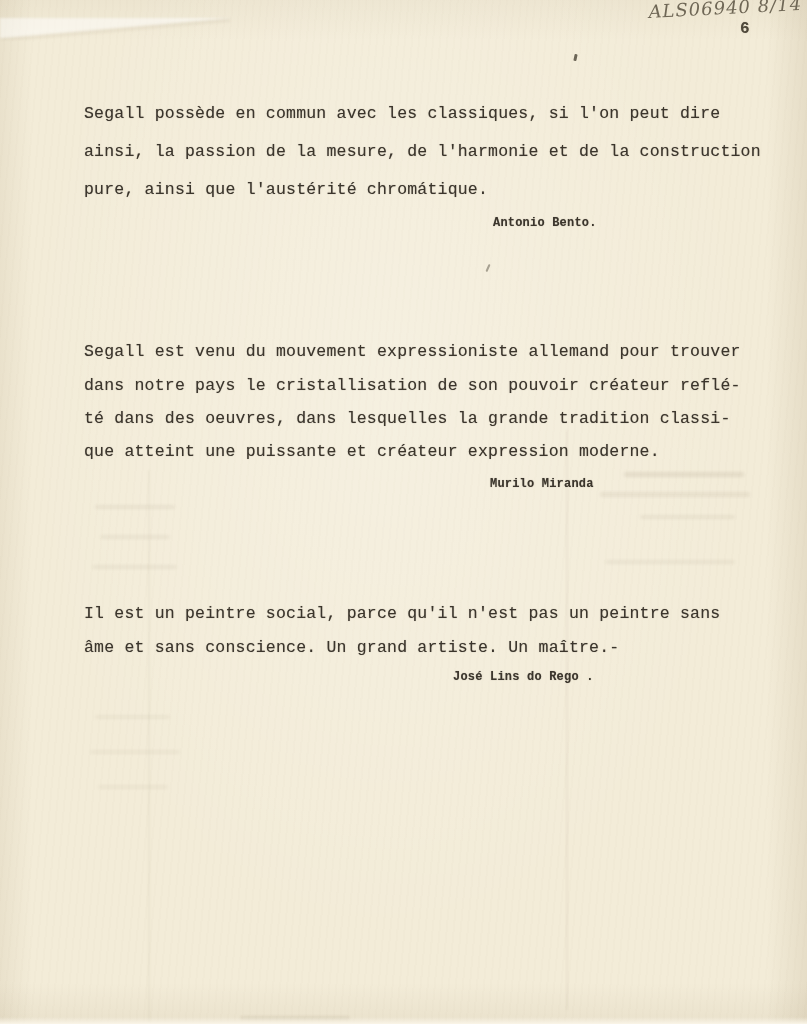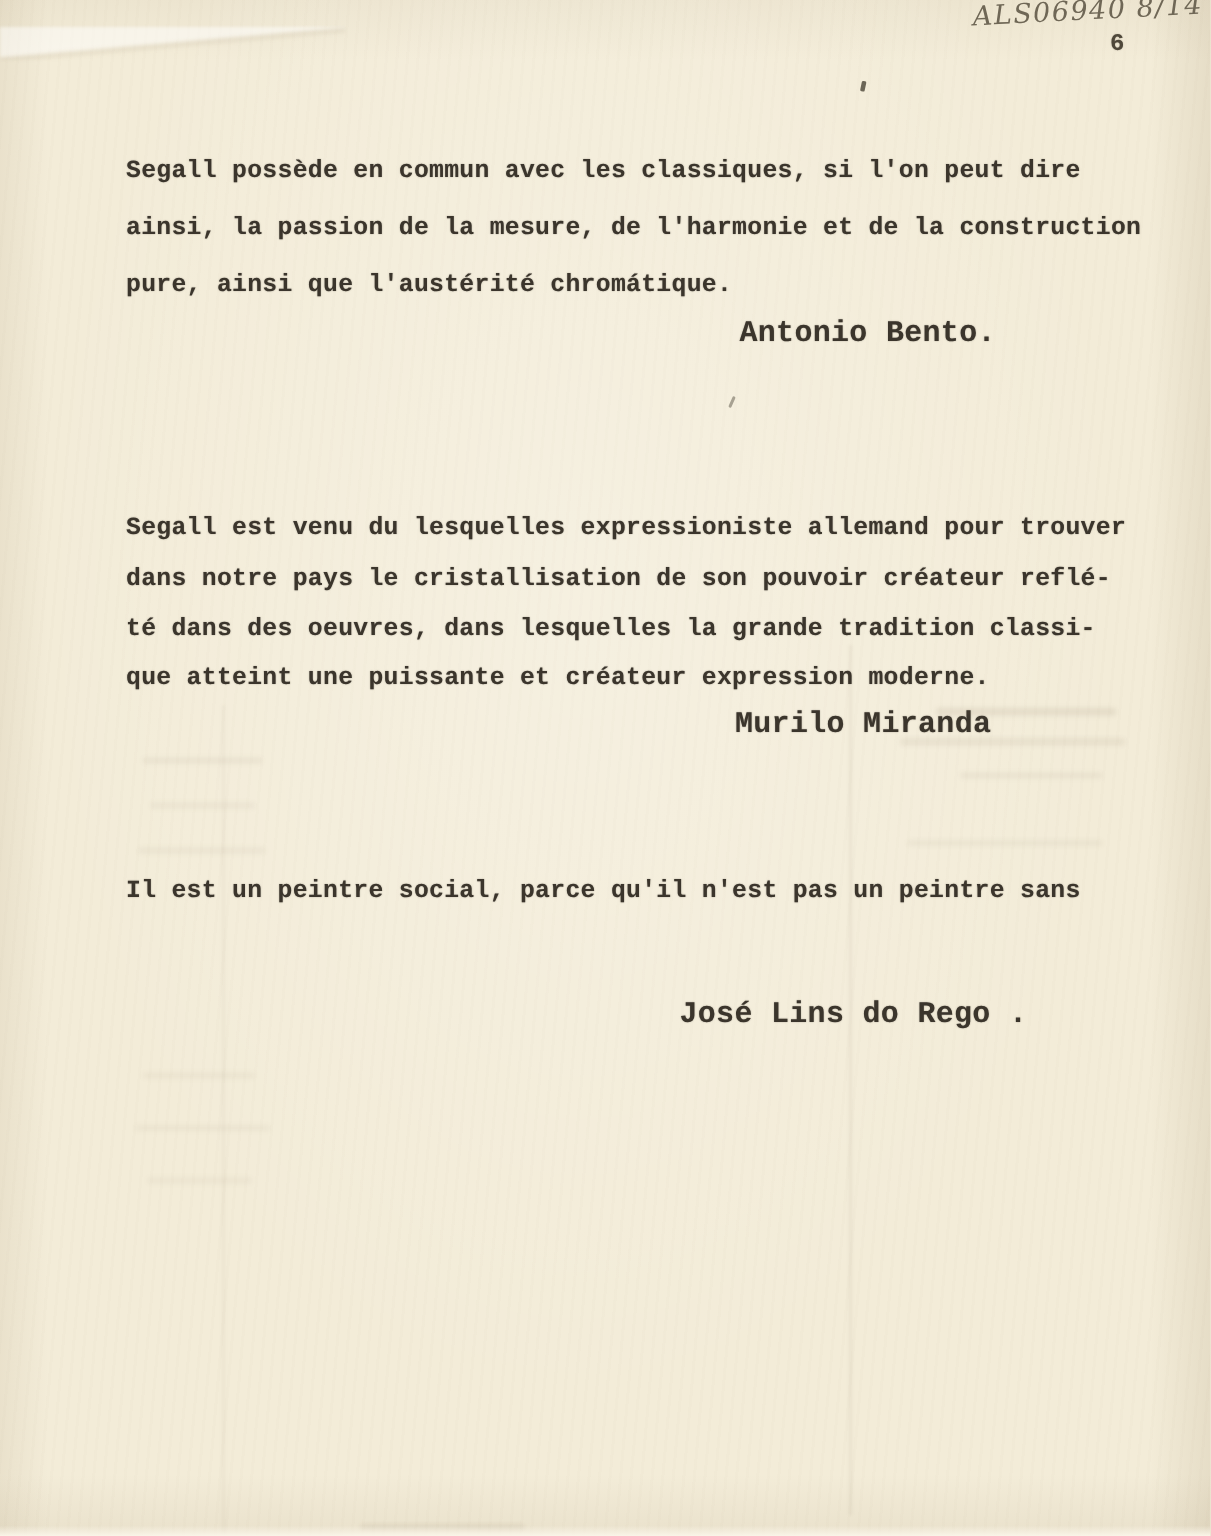"Segall possède en commun avec" .typeline { font-weight: 700 -> 400 }
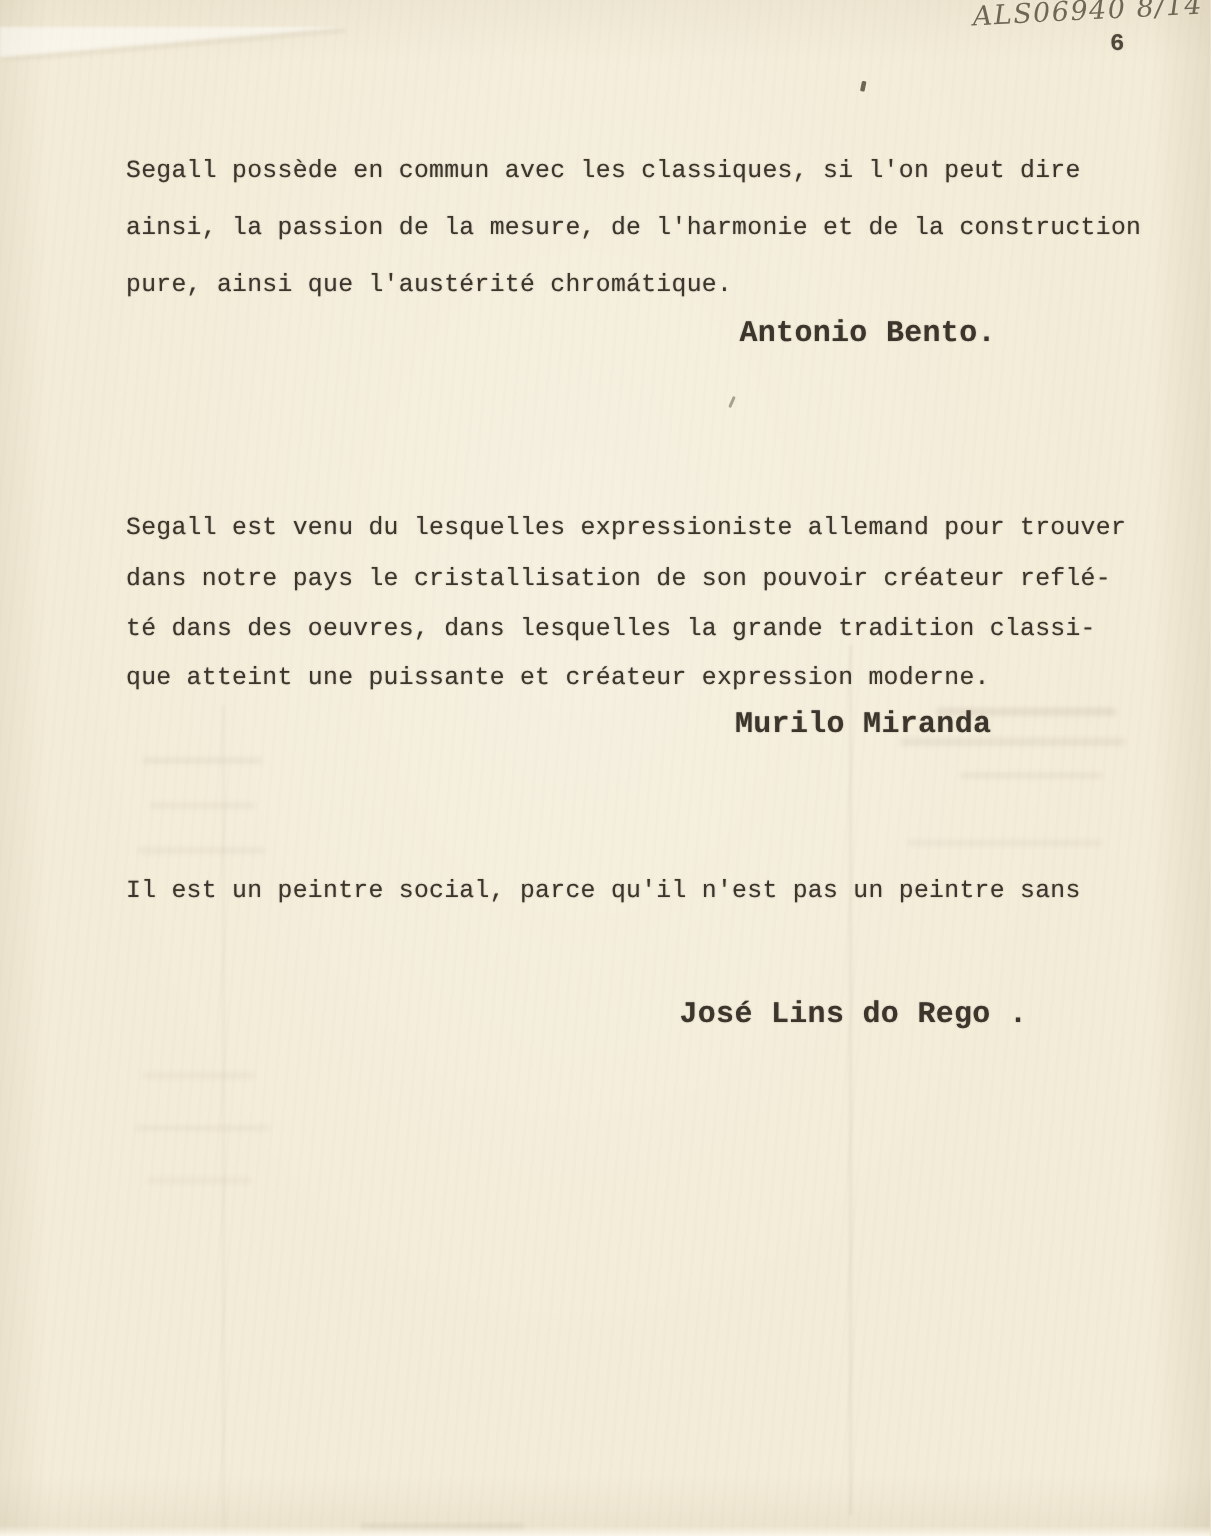"Antonio Bento." .attrib { font-size: 20px -> 12px }
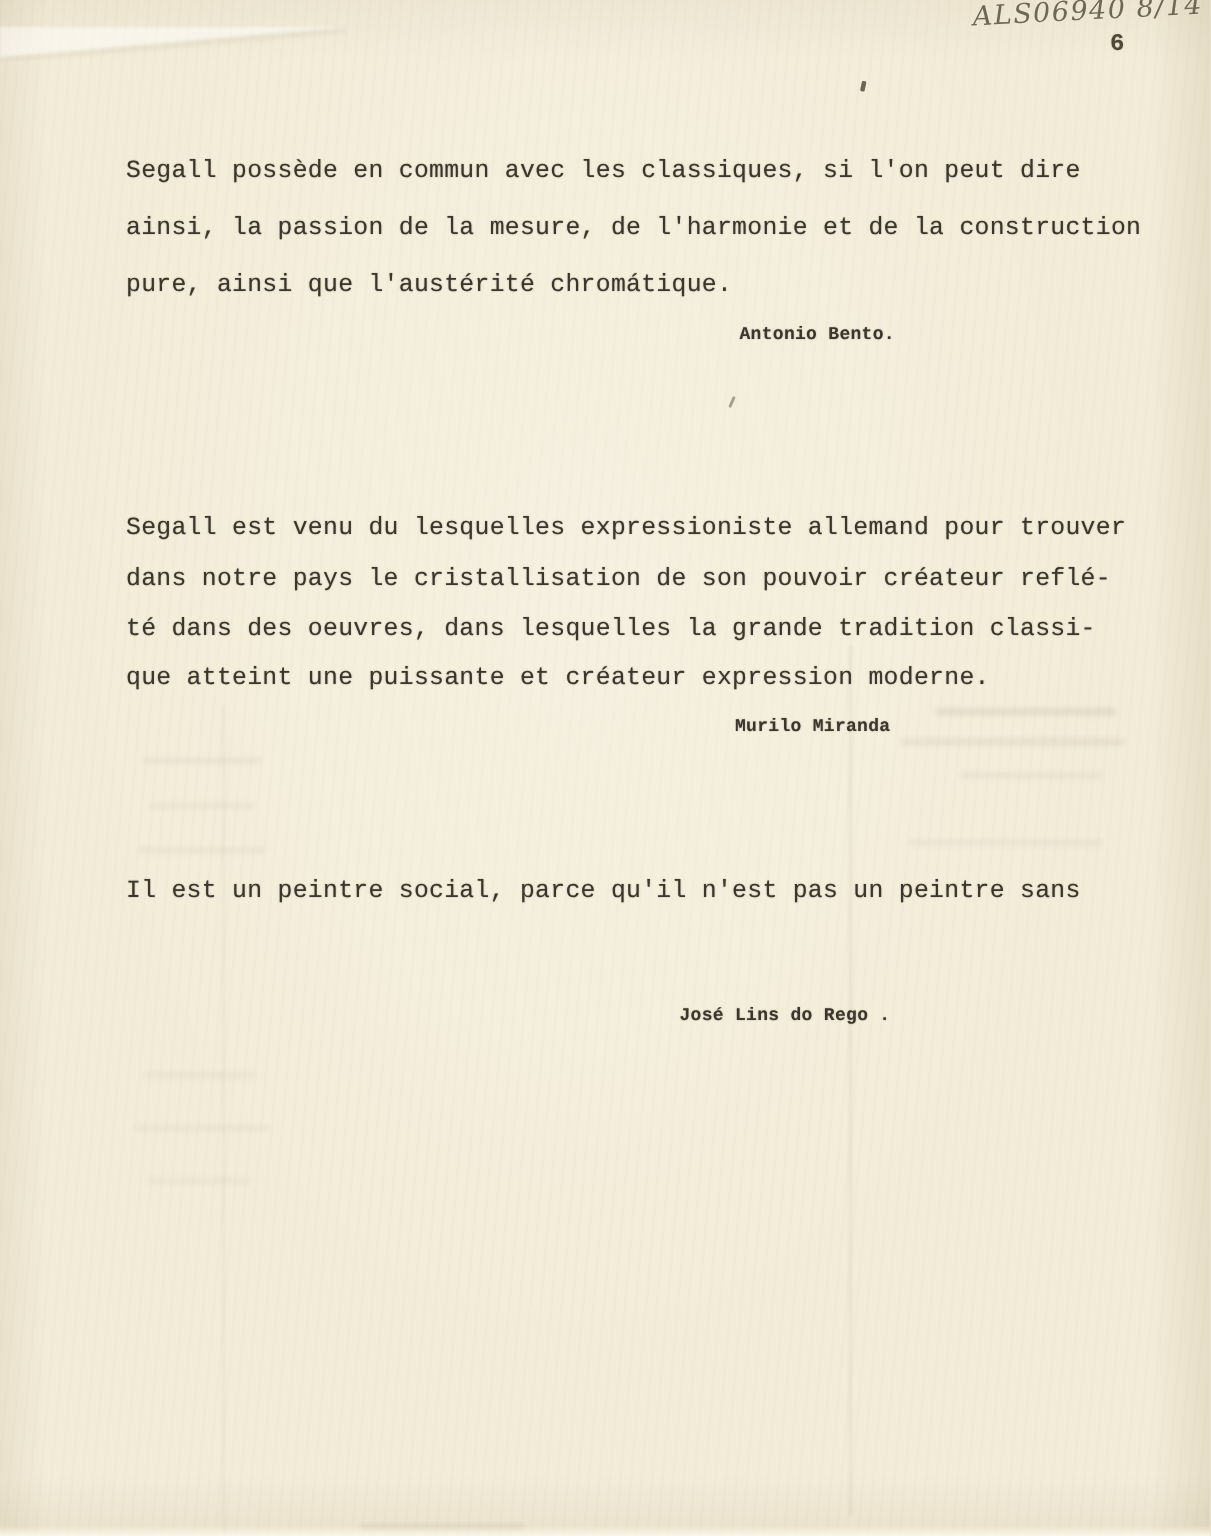"Segall est venu du lesquelles" div.typeline { text: lesquelles -> mouvement }
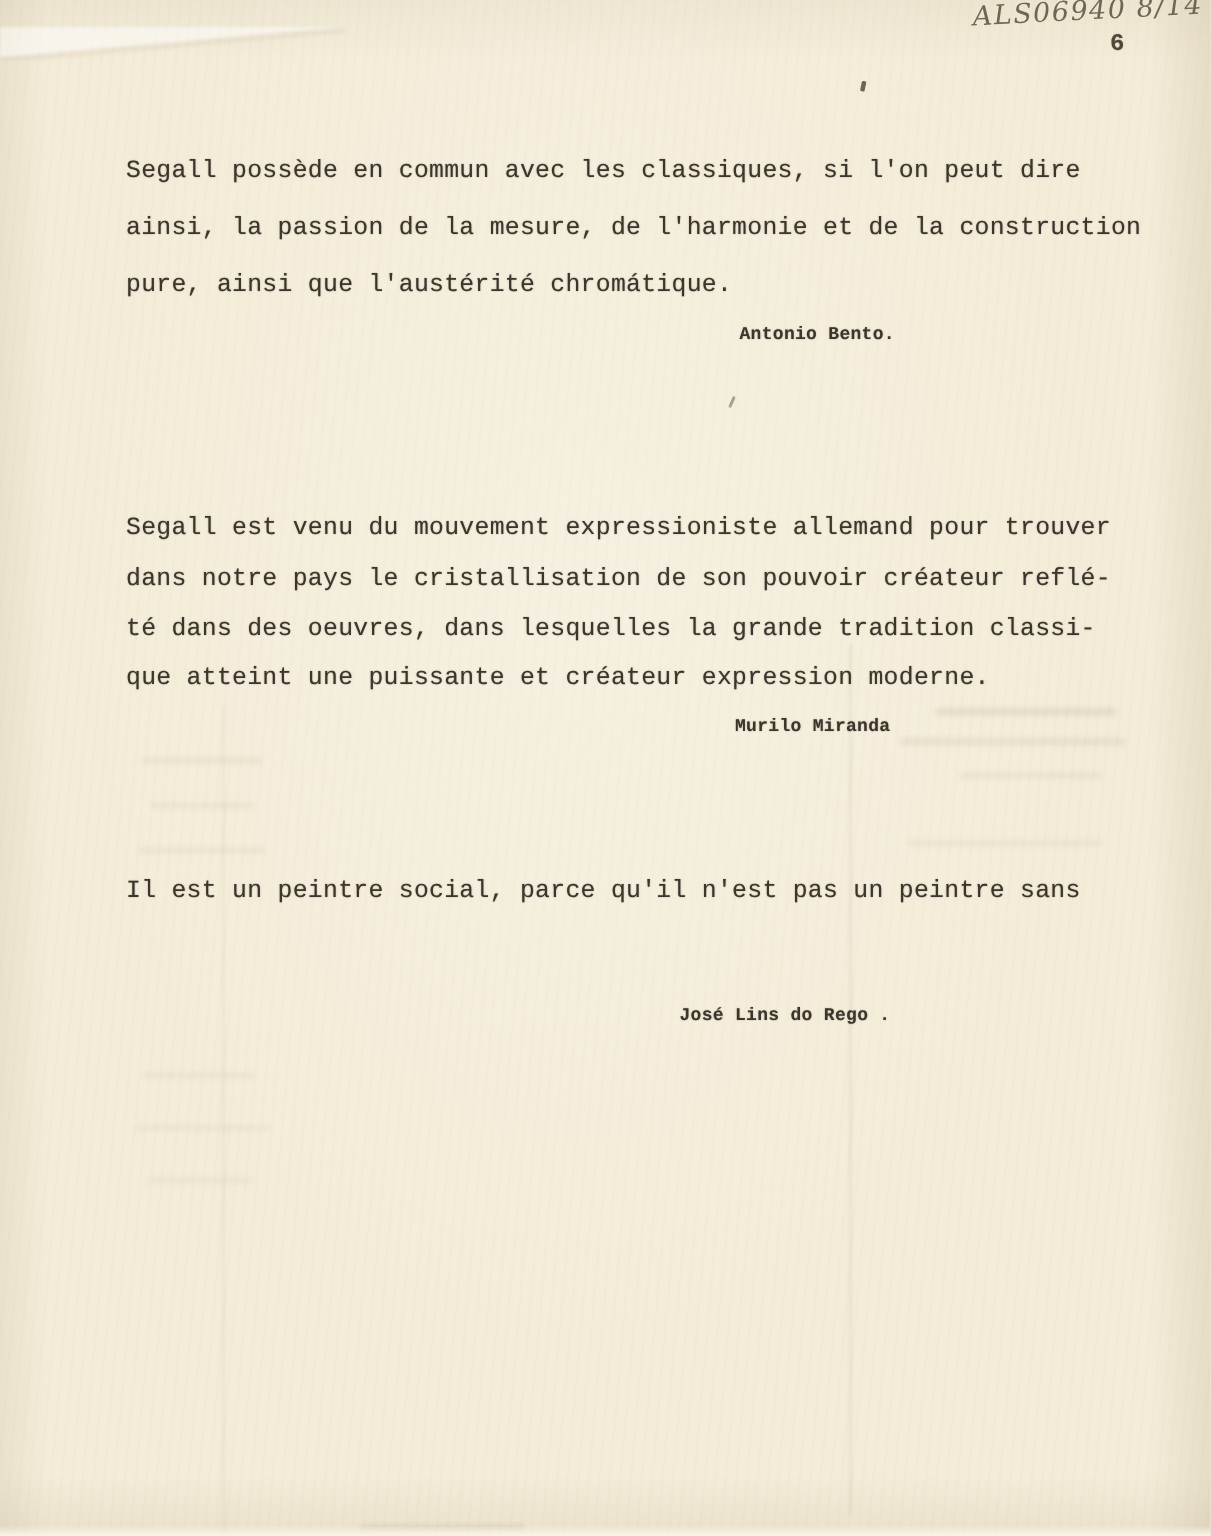"Il est un peintre social," div.typeline { top: 584px -> 604px }
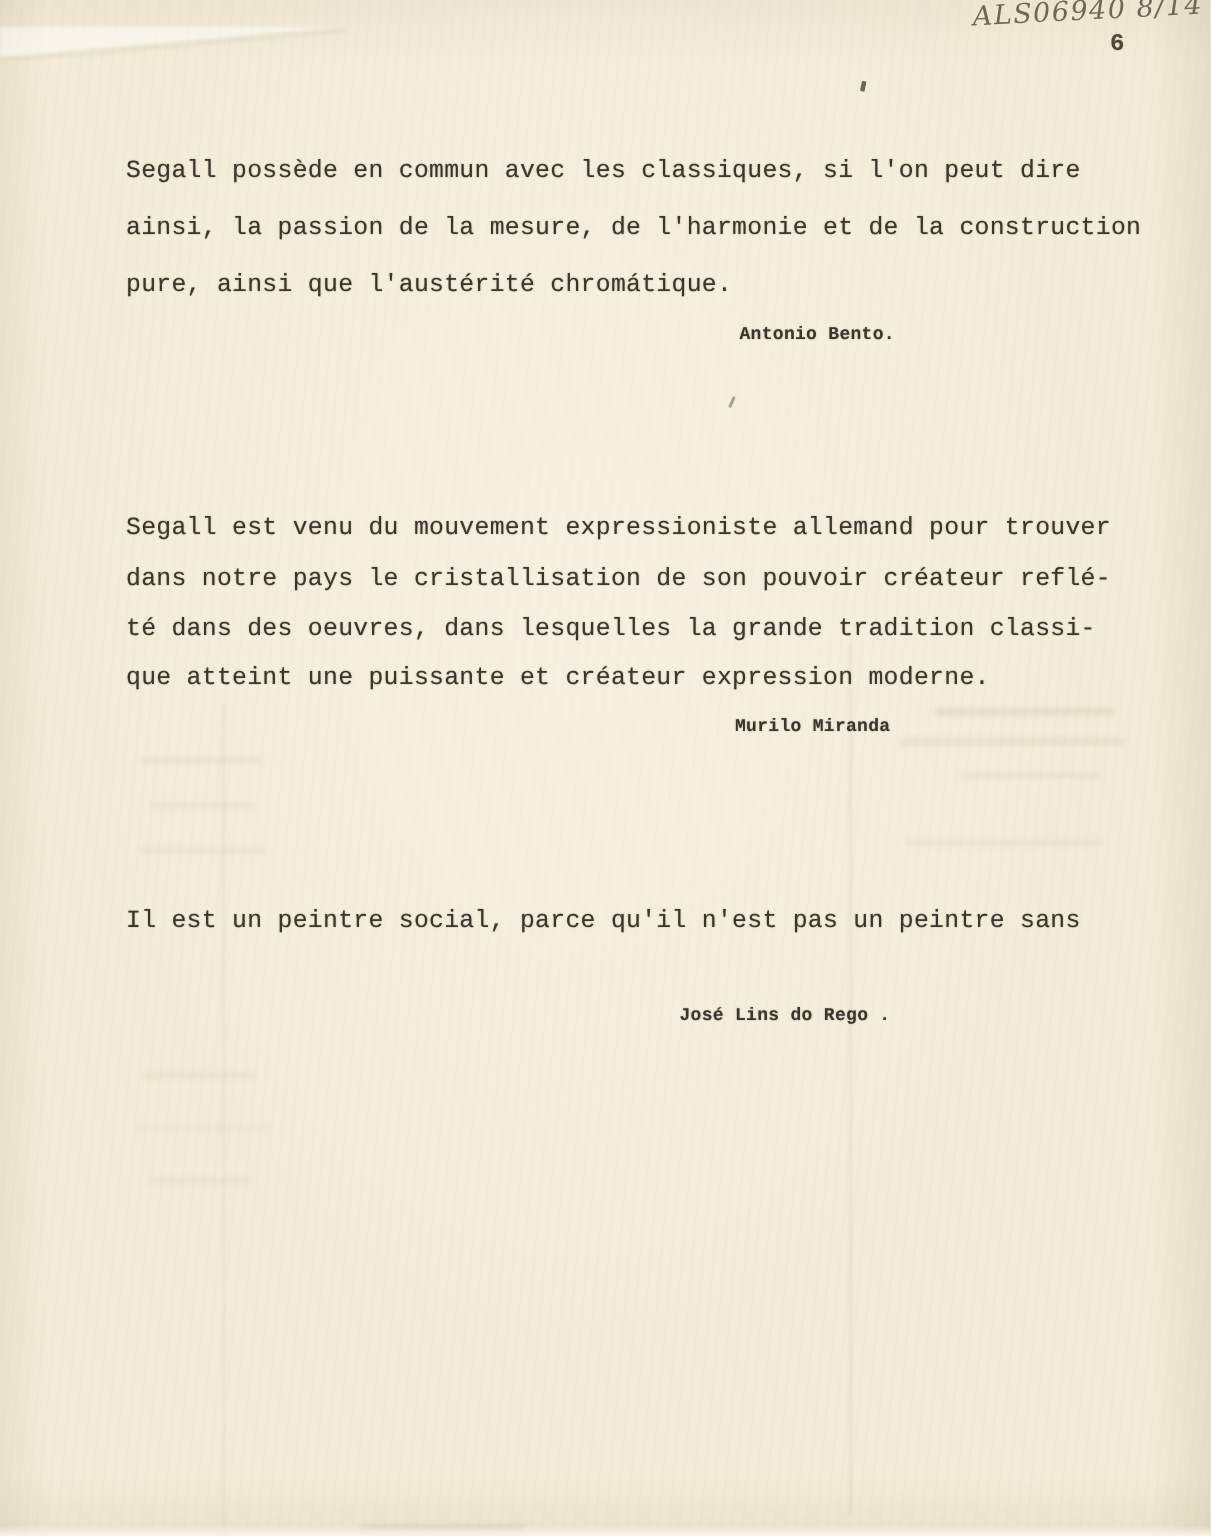"âme et sans conscience. Un" div.typeline { html: none -> <div>âme et sans conscience. Un grand artiste. Un maître.-</div> }
